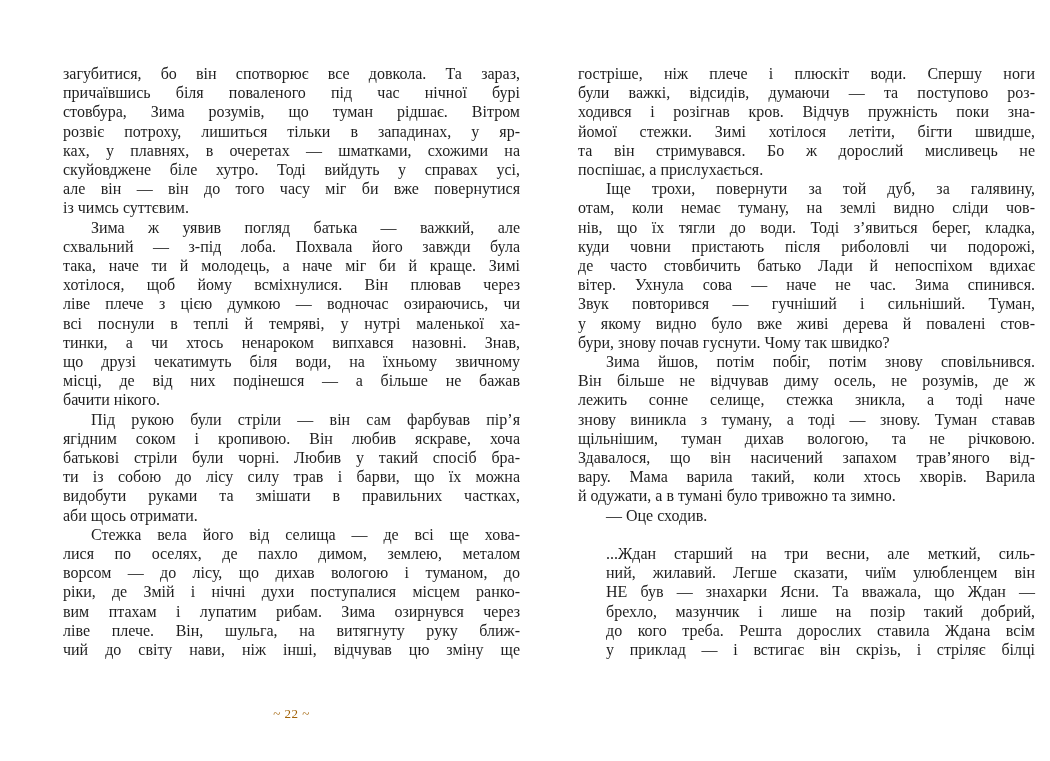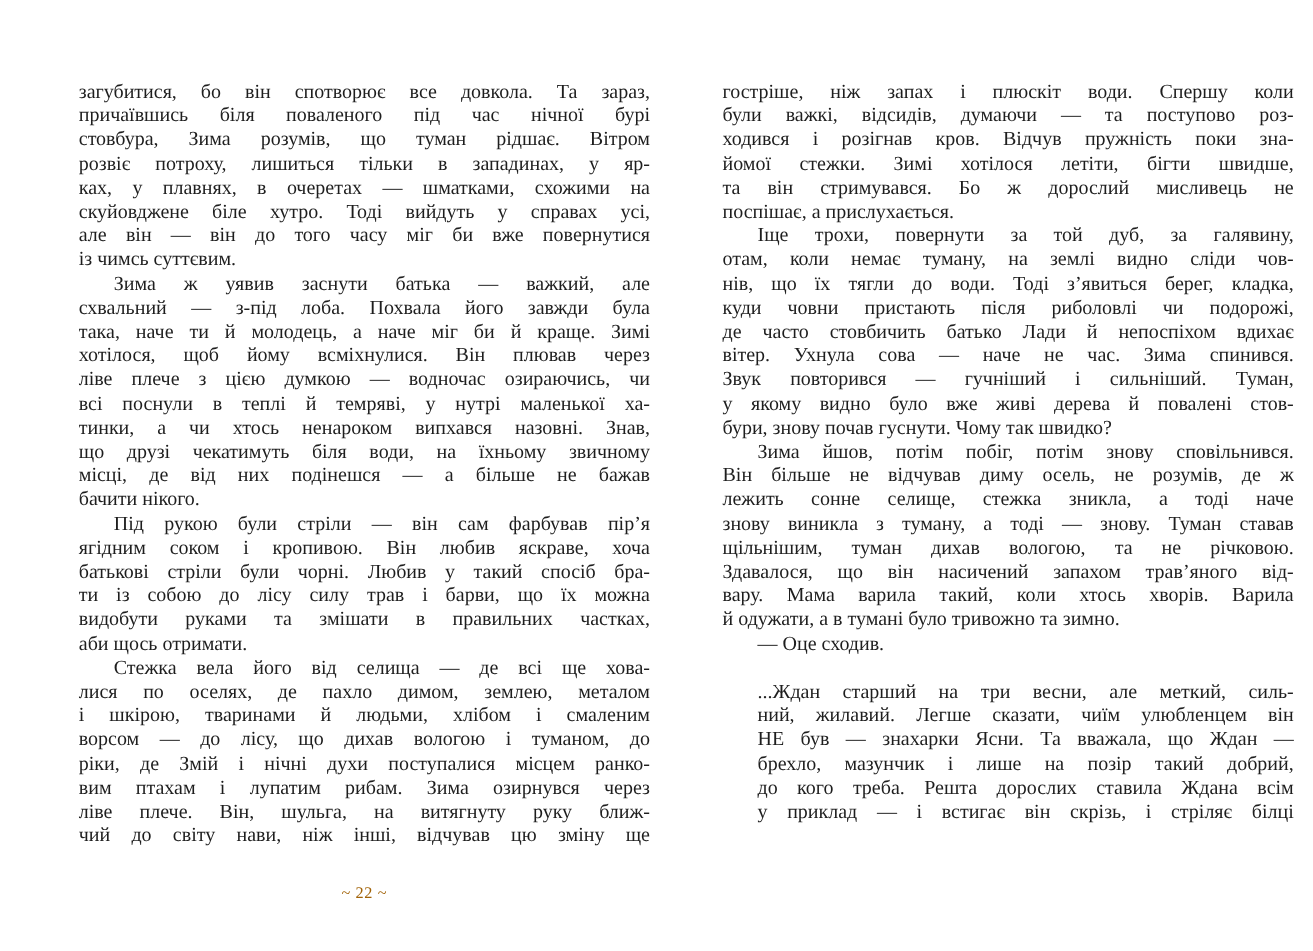"гостріше, ніж запах і плюскіт" div.line { text: запах і плюскіт води. Спершу коли -> плече і плюскіт води. Спершу ноги }
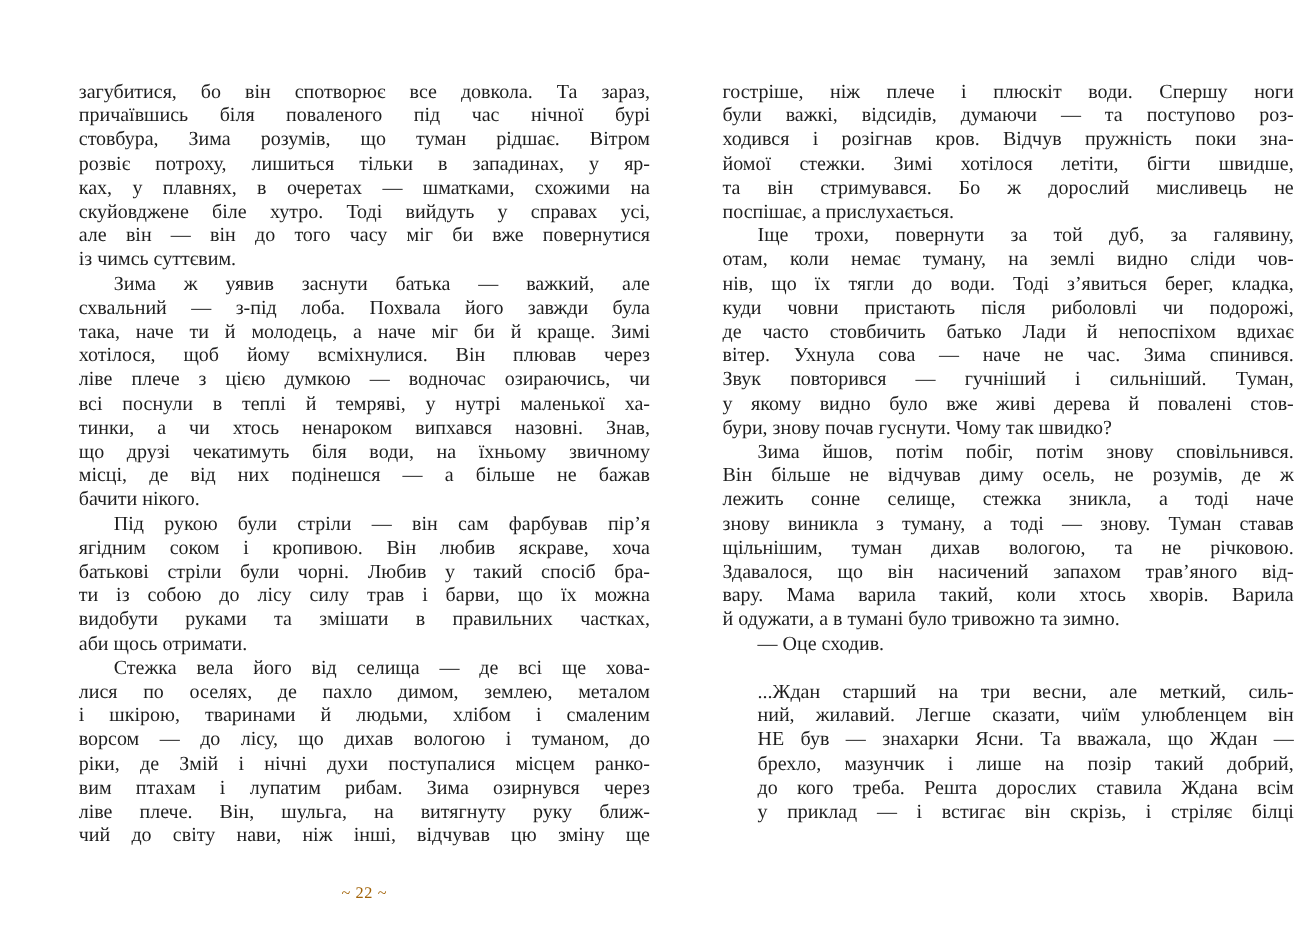"Зима ж уявив заснути батька" div.line { text: заснути -> погляд }
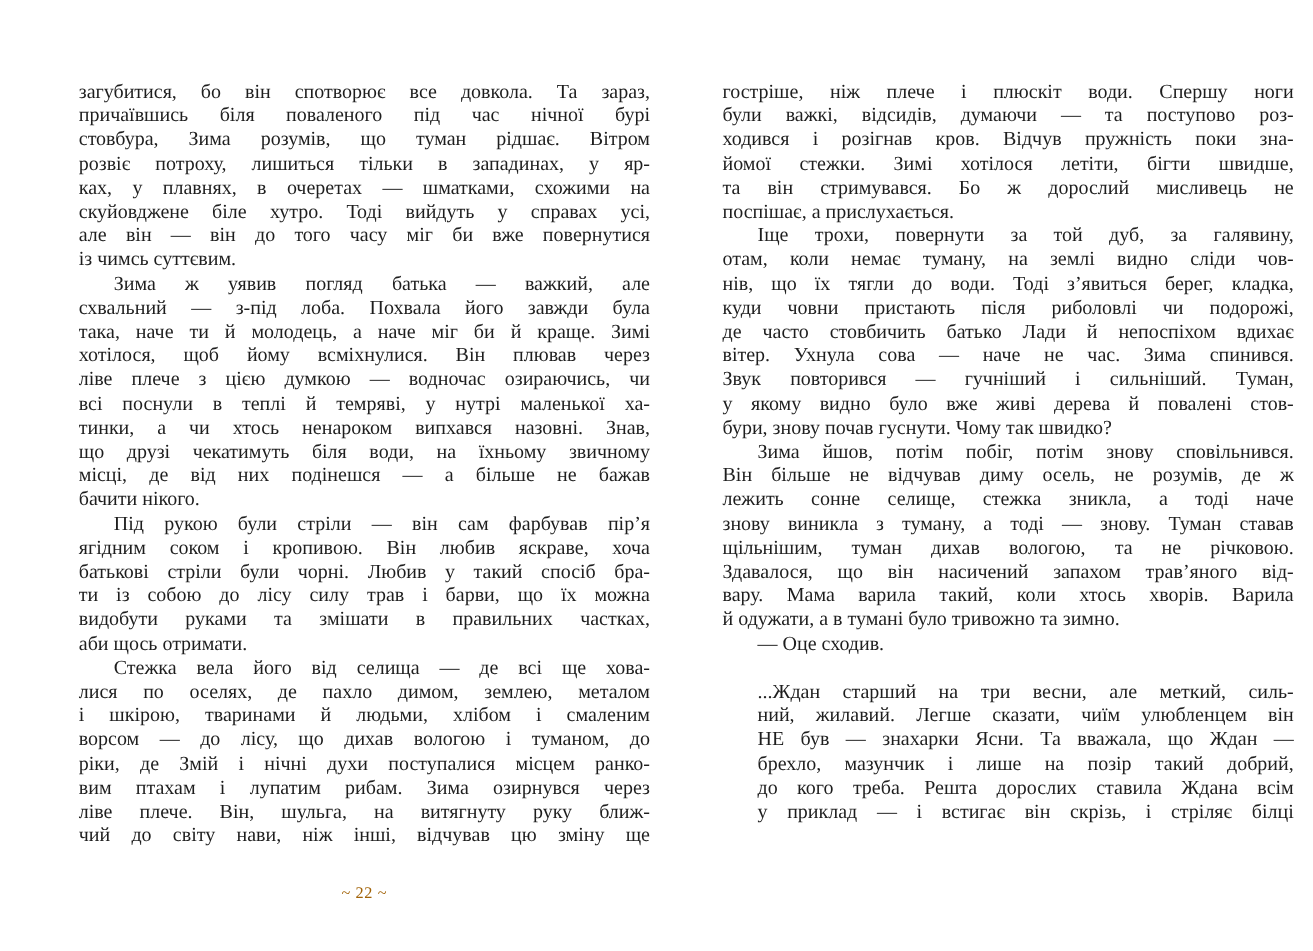"і шкірою, тваринами й людьми," div.line { html: <div>і шкірою, тваринами й людьми, хлібом і смаленим</div> -> none }
